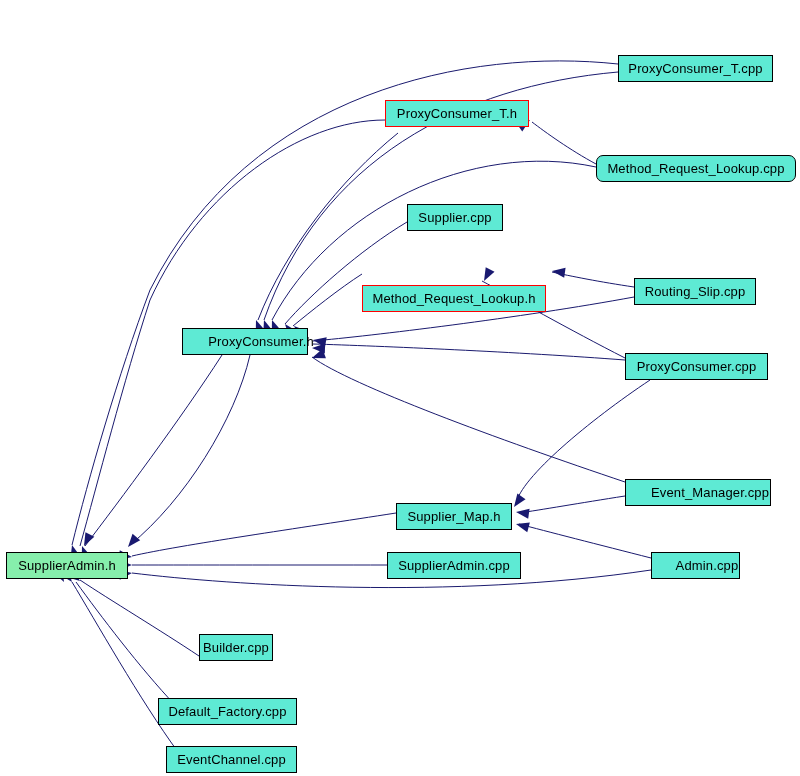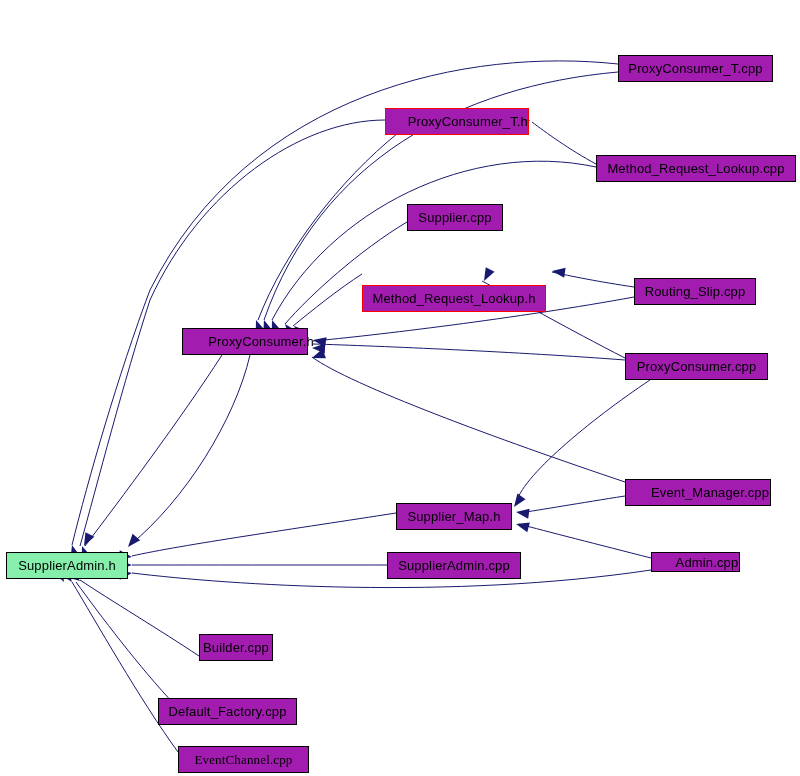"ProxyConsumer_T.cpp" .node { background: #a21caf -> #5eead4 }
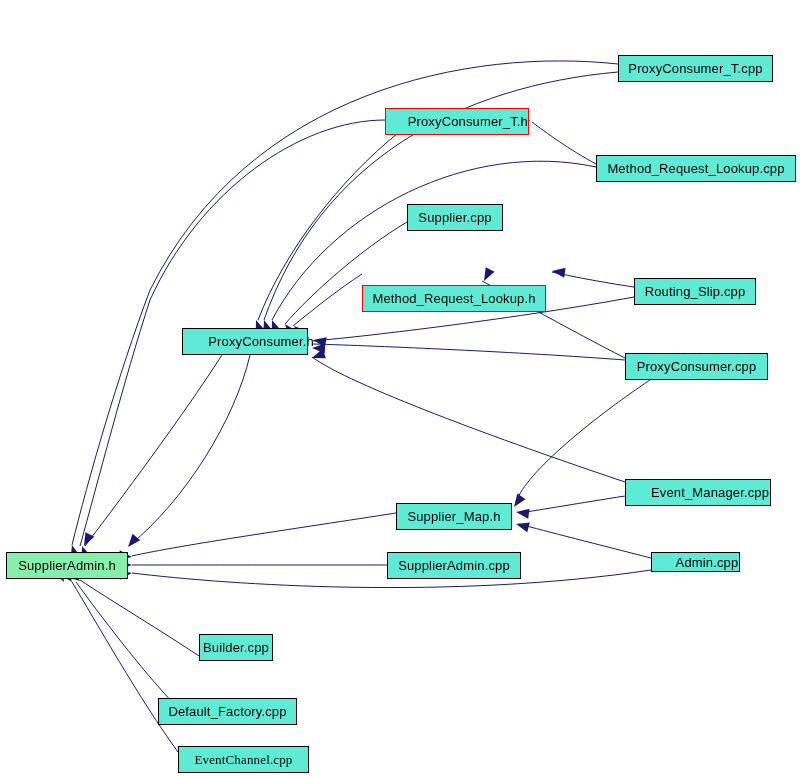"ProxyConsumer_T.h" div.node { justify-content: flex-end -> none; top: 108px -> 100px }
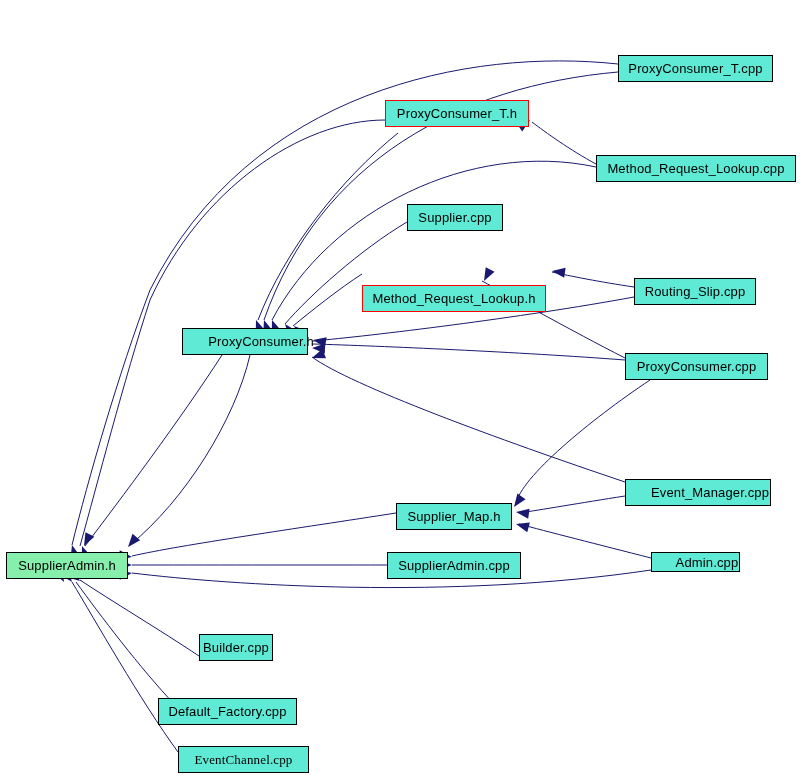"Method_Request_Lookup.cpp" div.node { border-radius: none -> 7px }
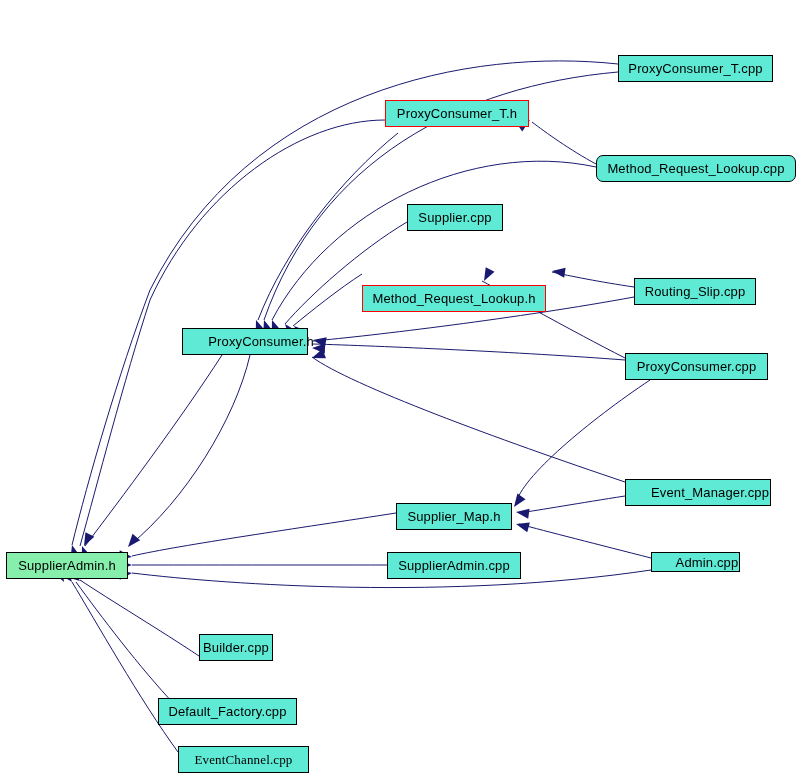"Admin.cpp" div.node { height: 20px -> 27px }
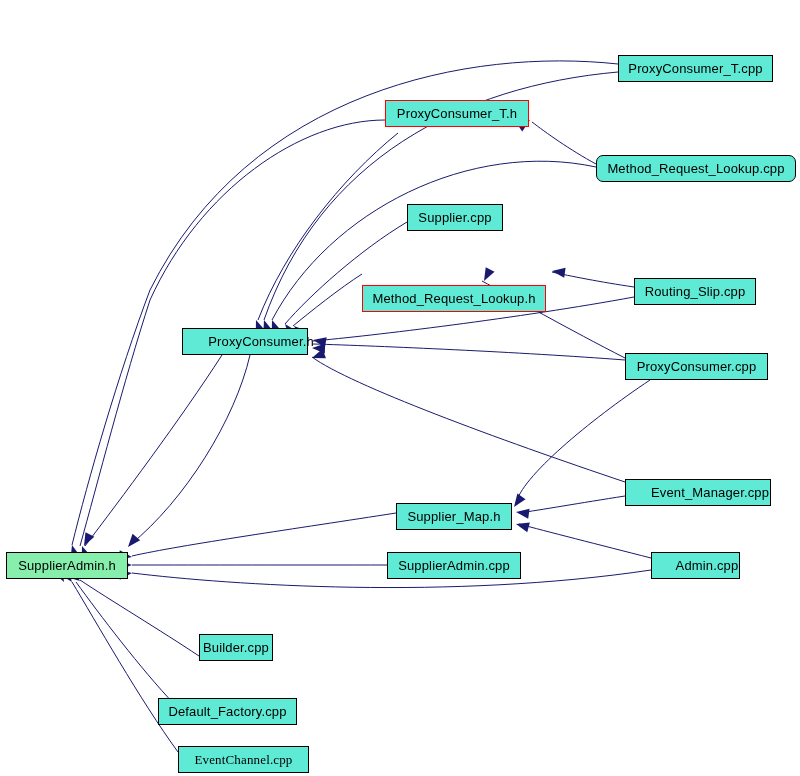"EventChannel.cpp" div.node { font-family: Liberation Serif, serif -> none; left: 178px -> 166px }
